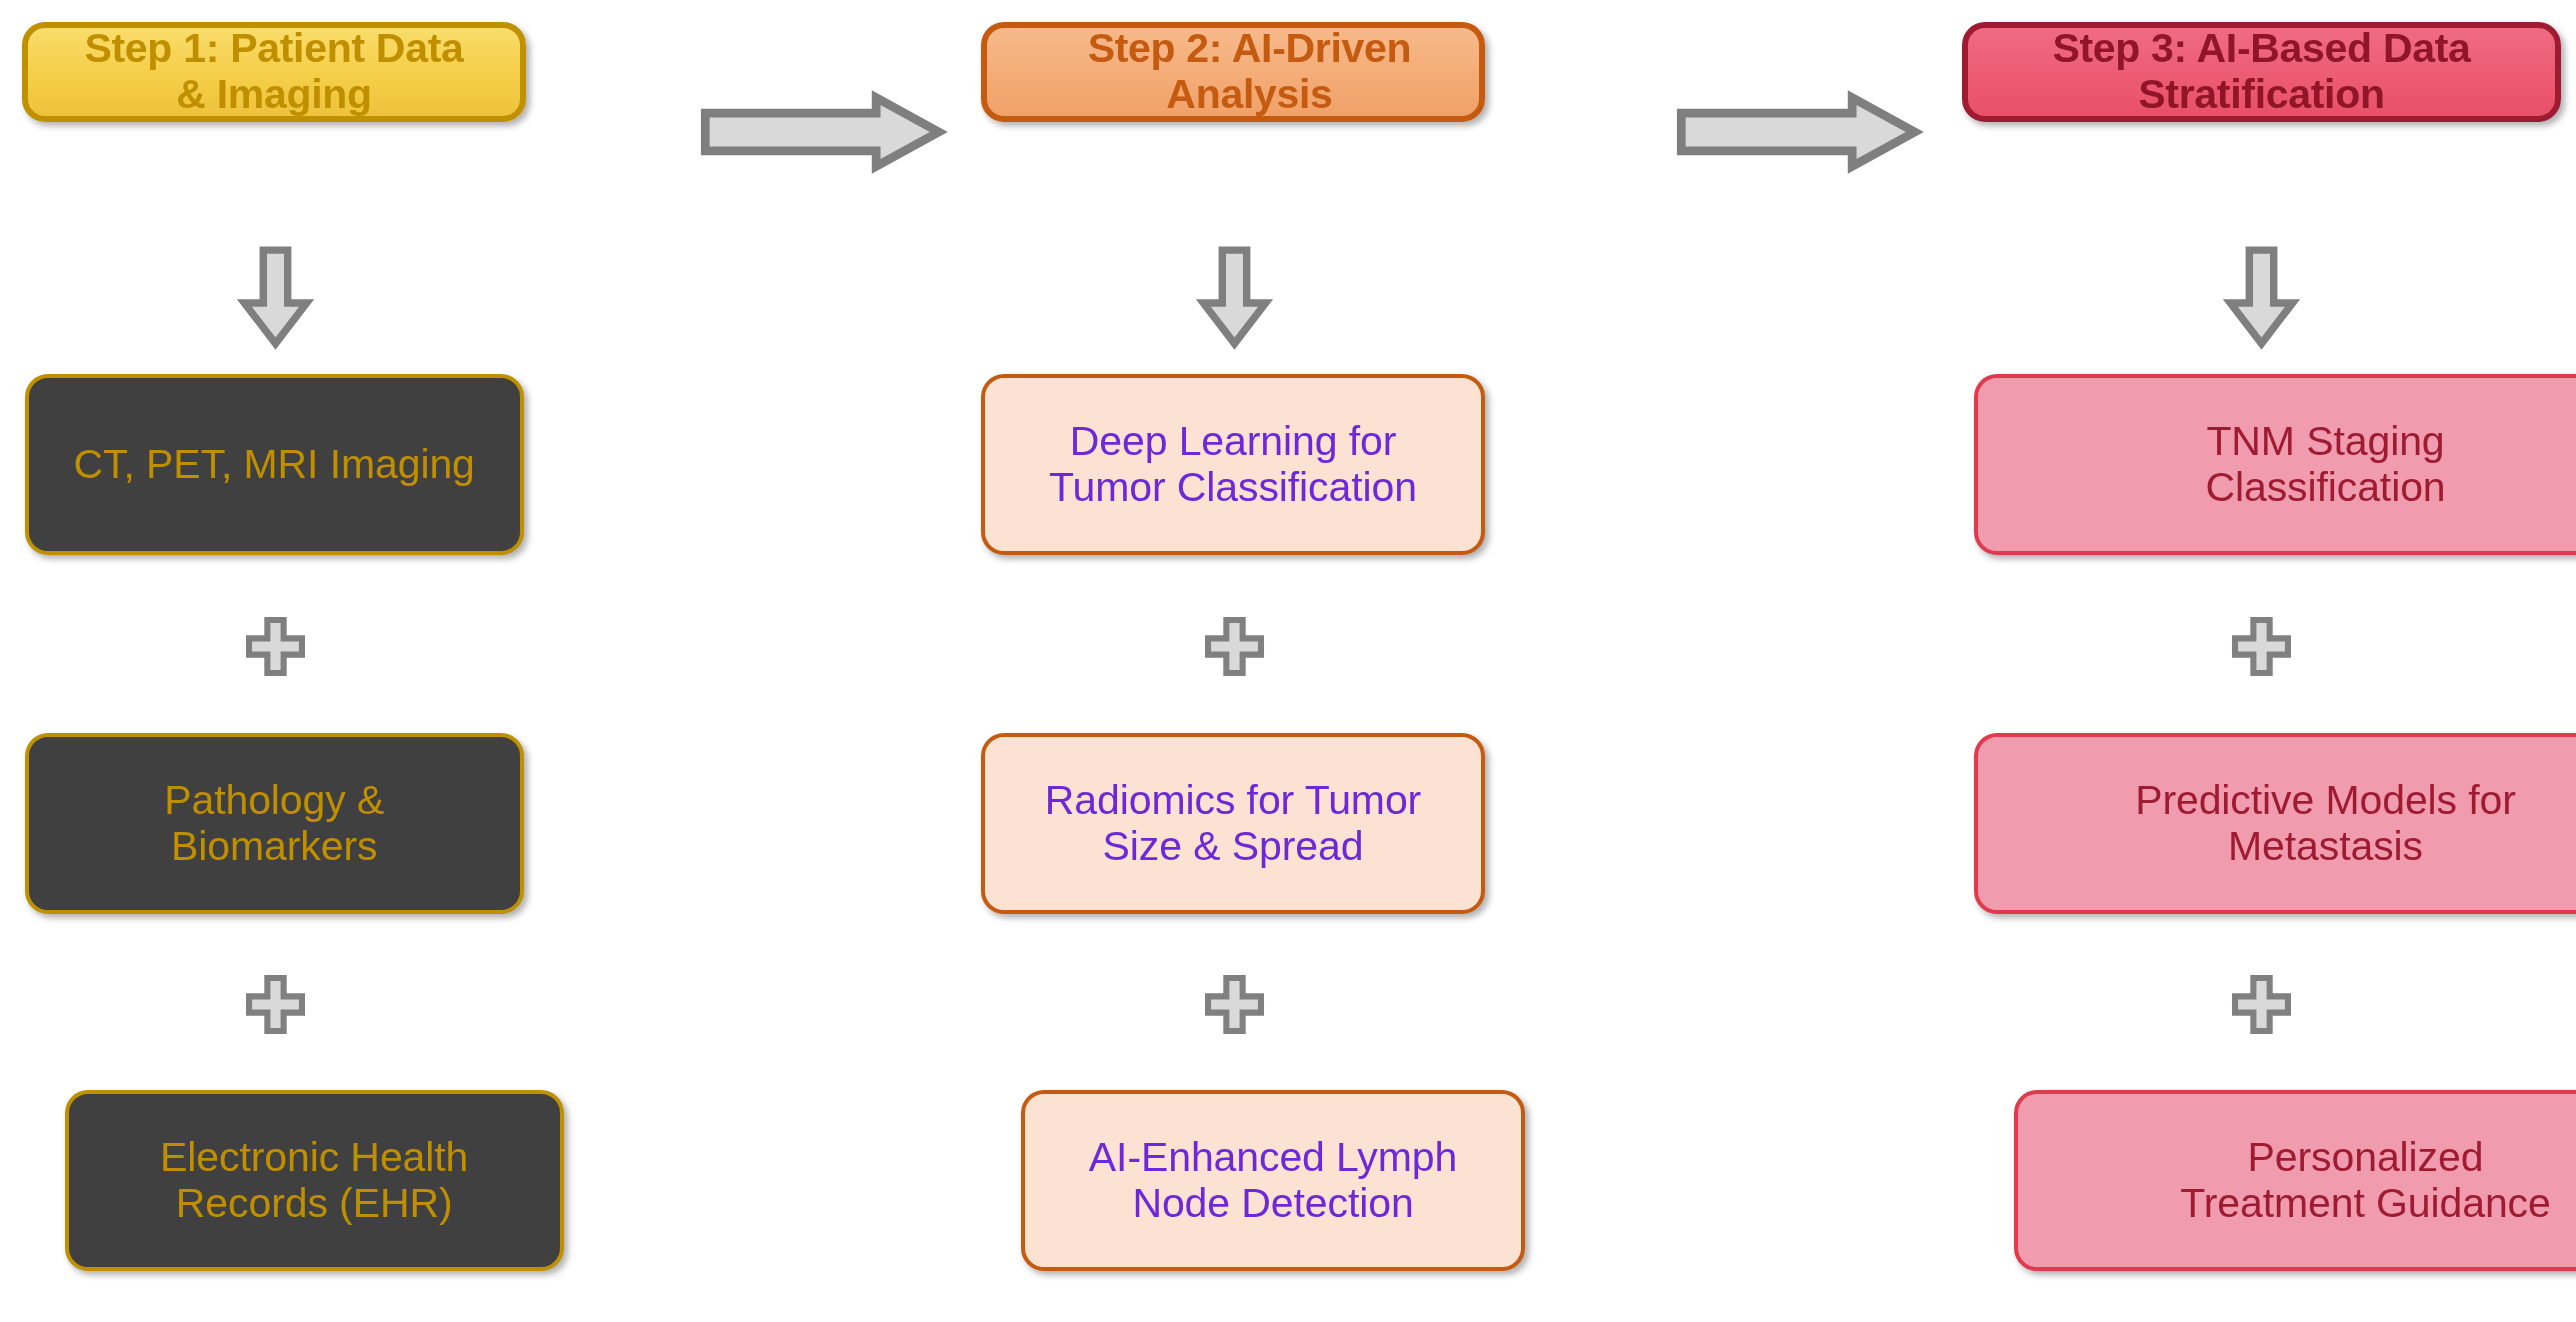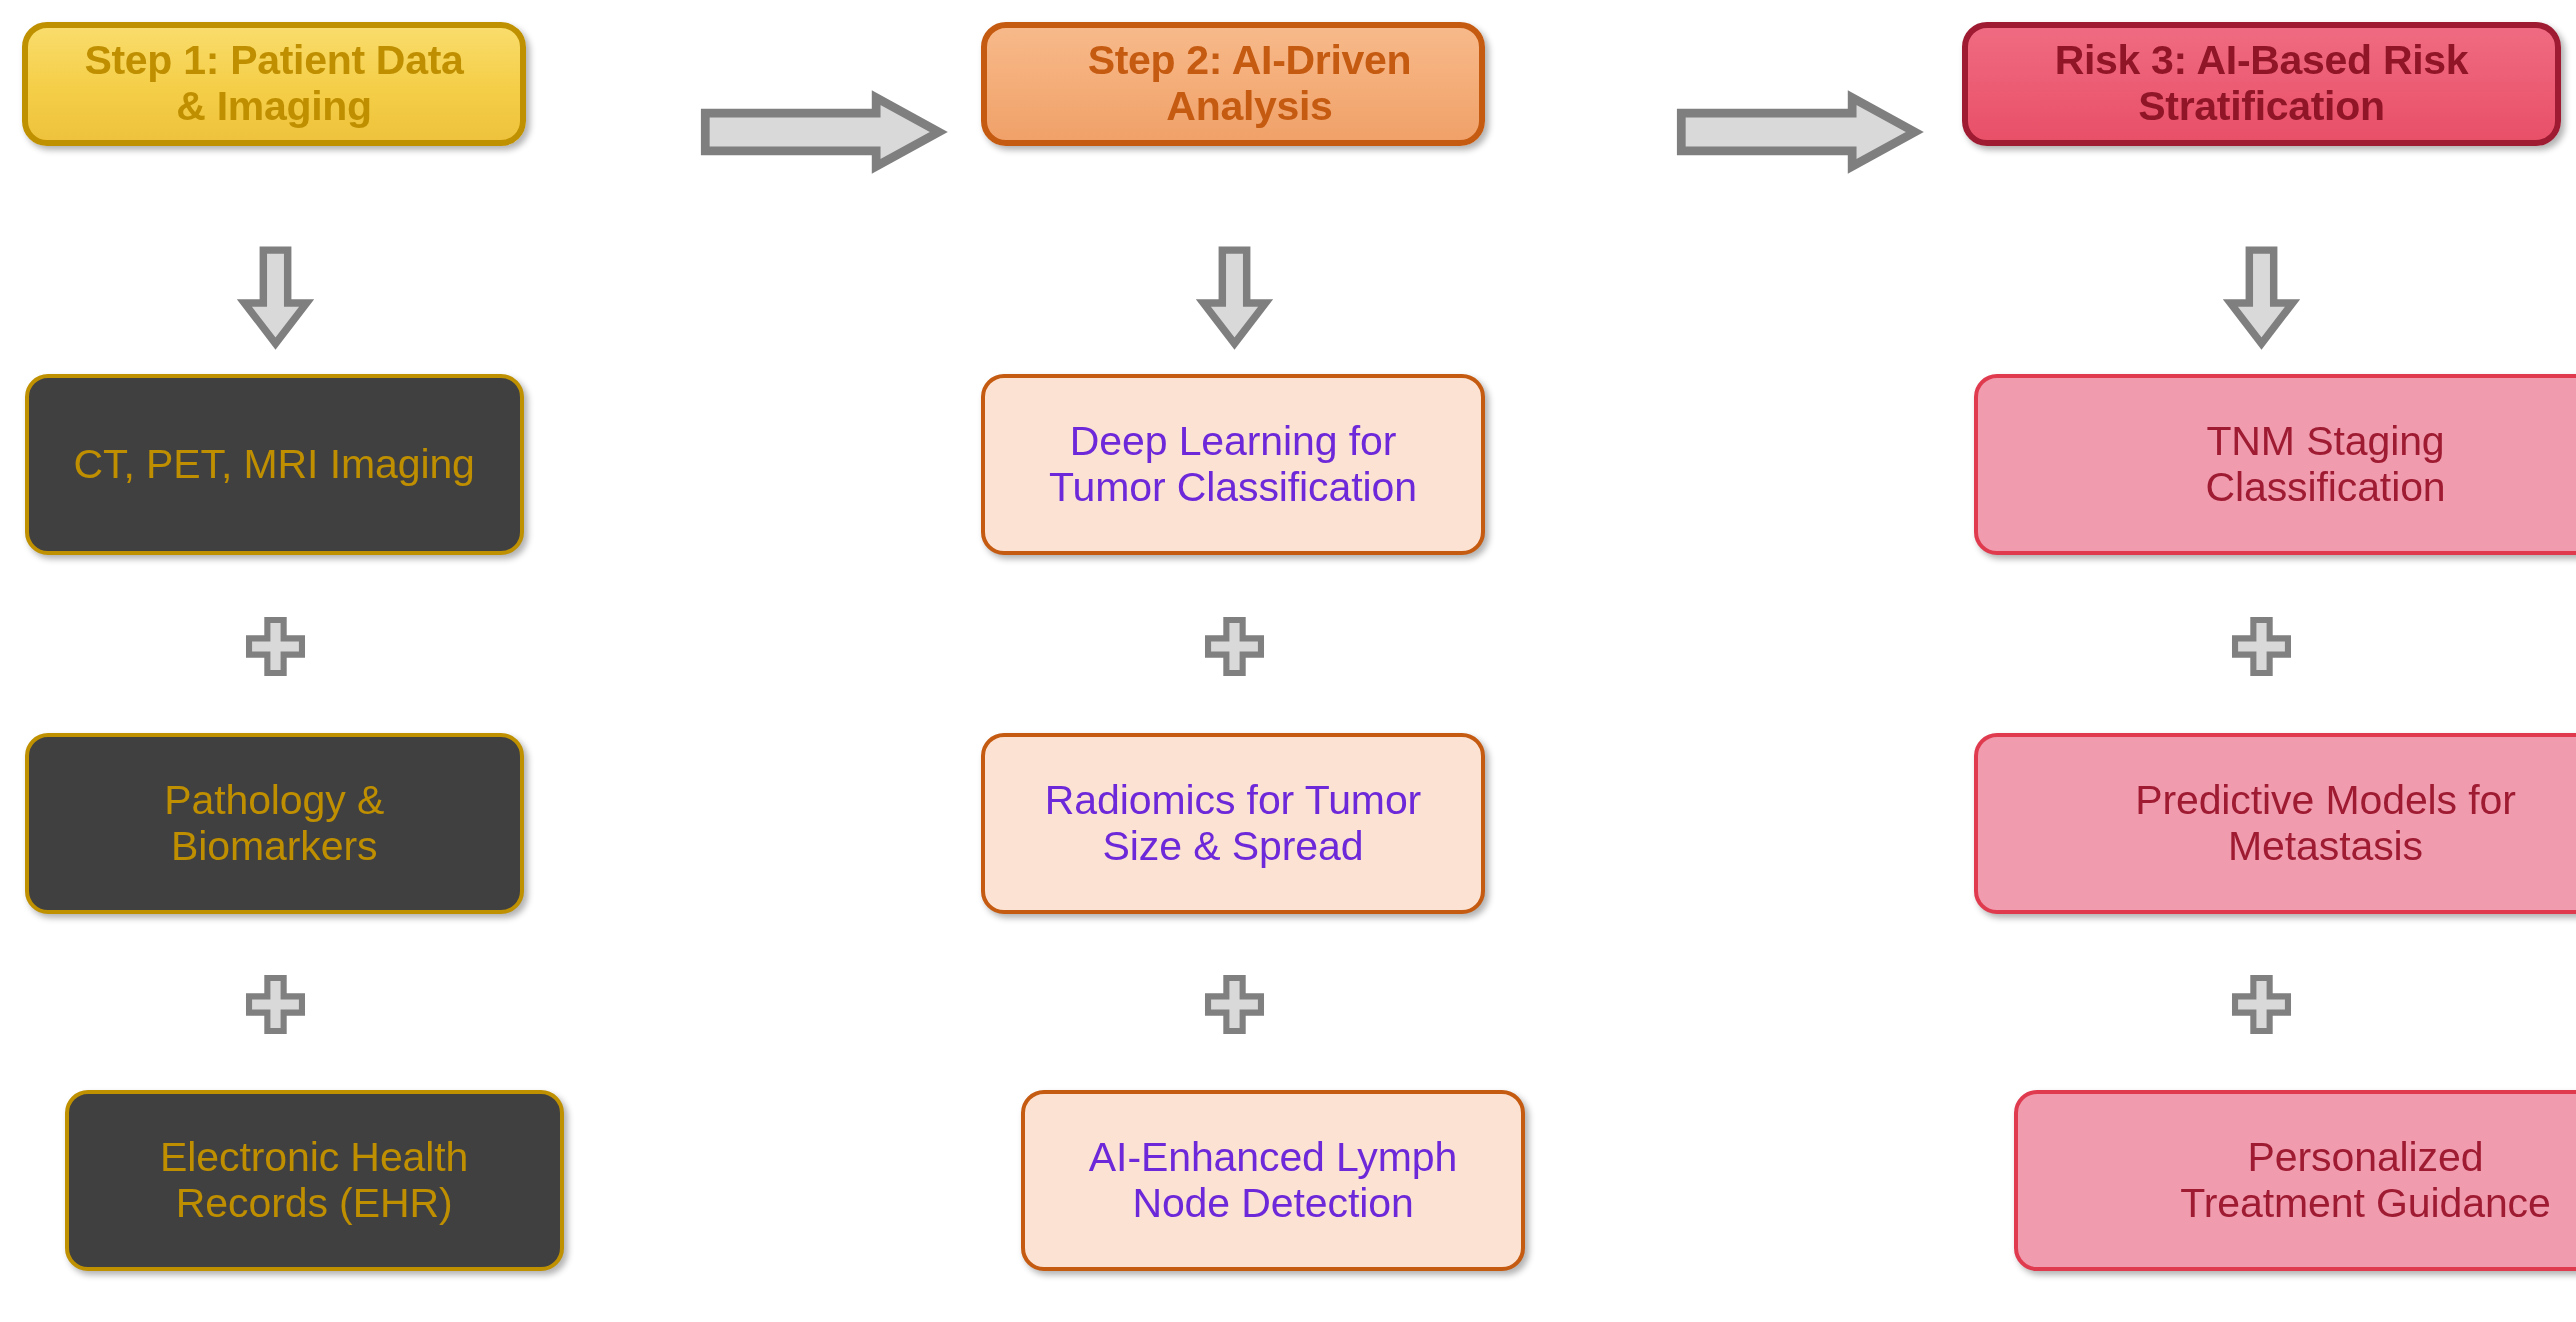"Step 1: Patient Data" .header-box { border-radius: 25px -> none; height: 124px -> 100px }
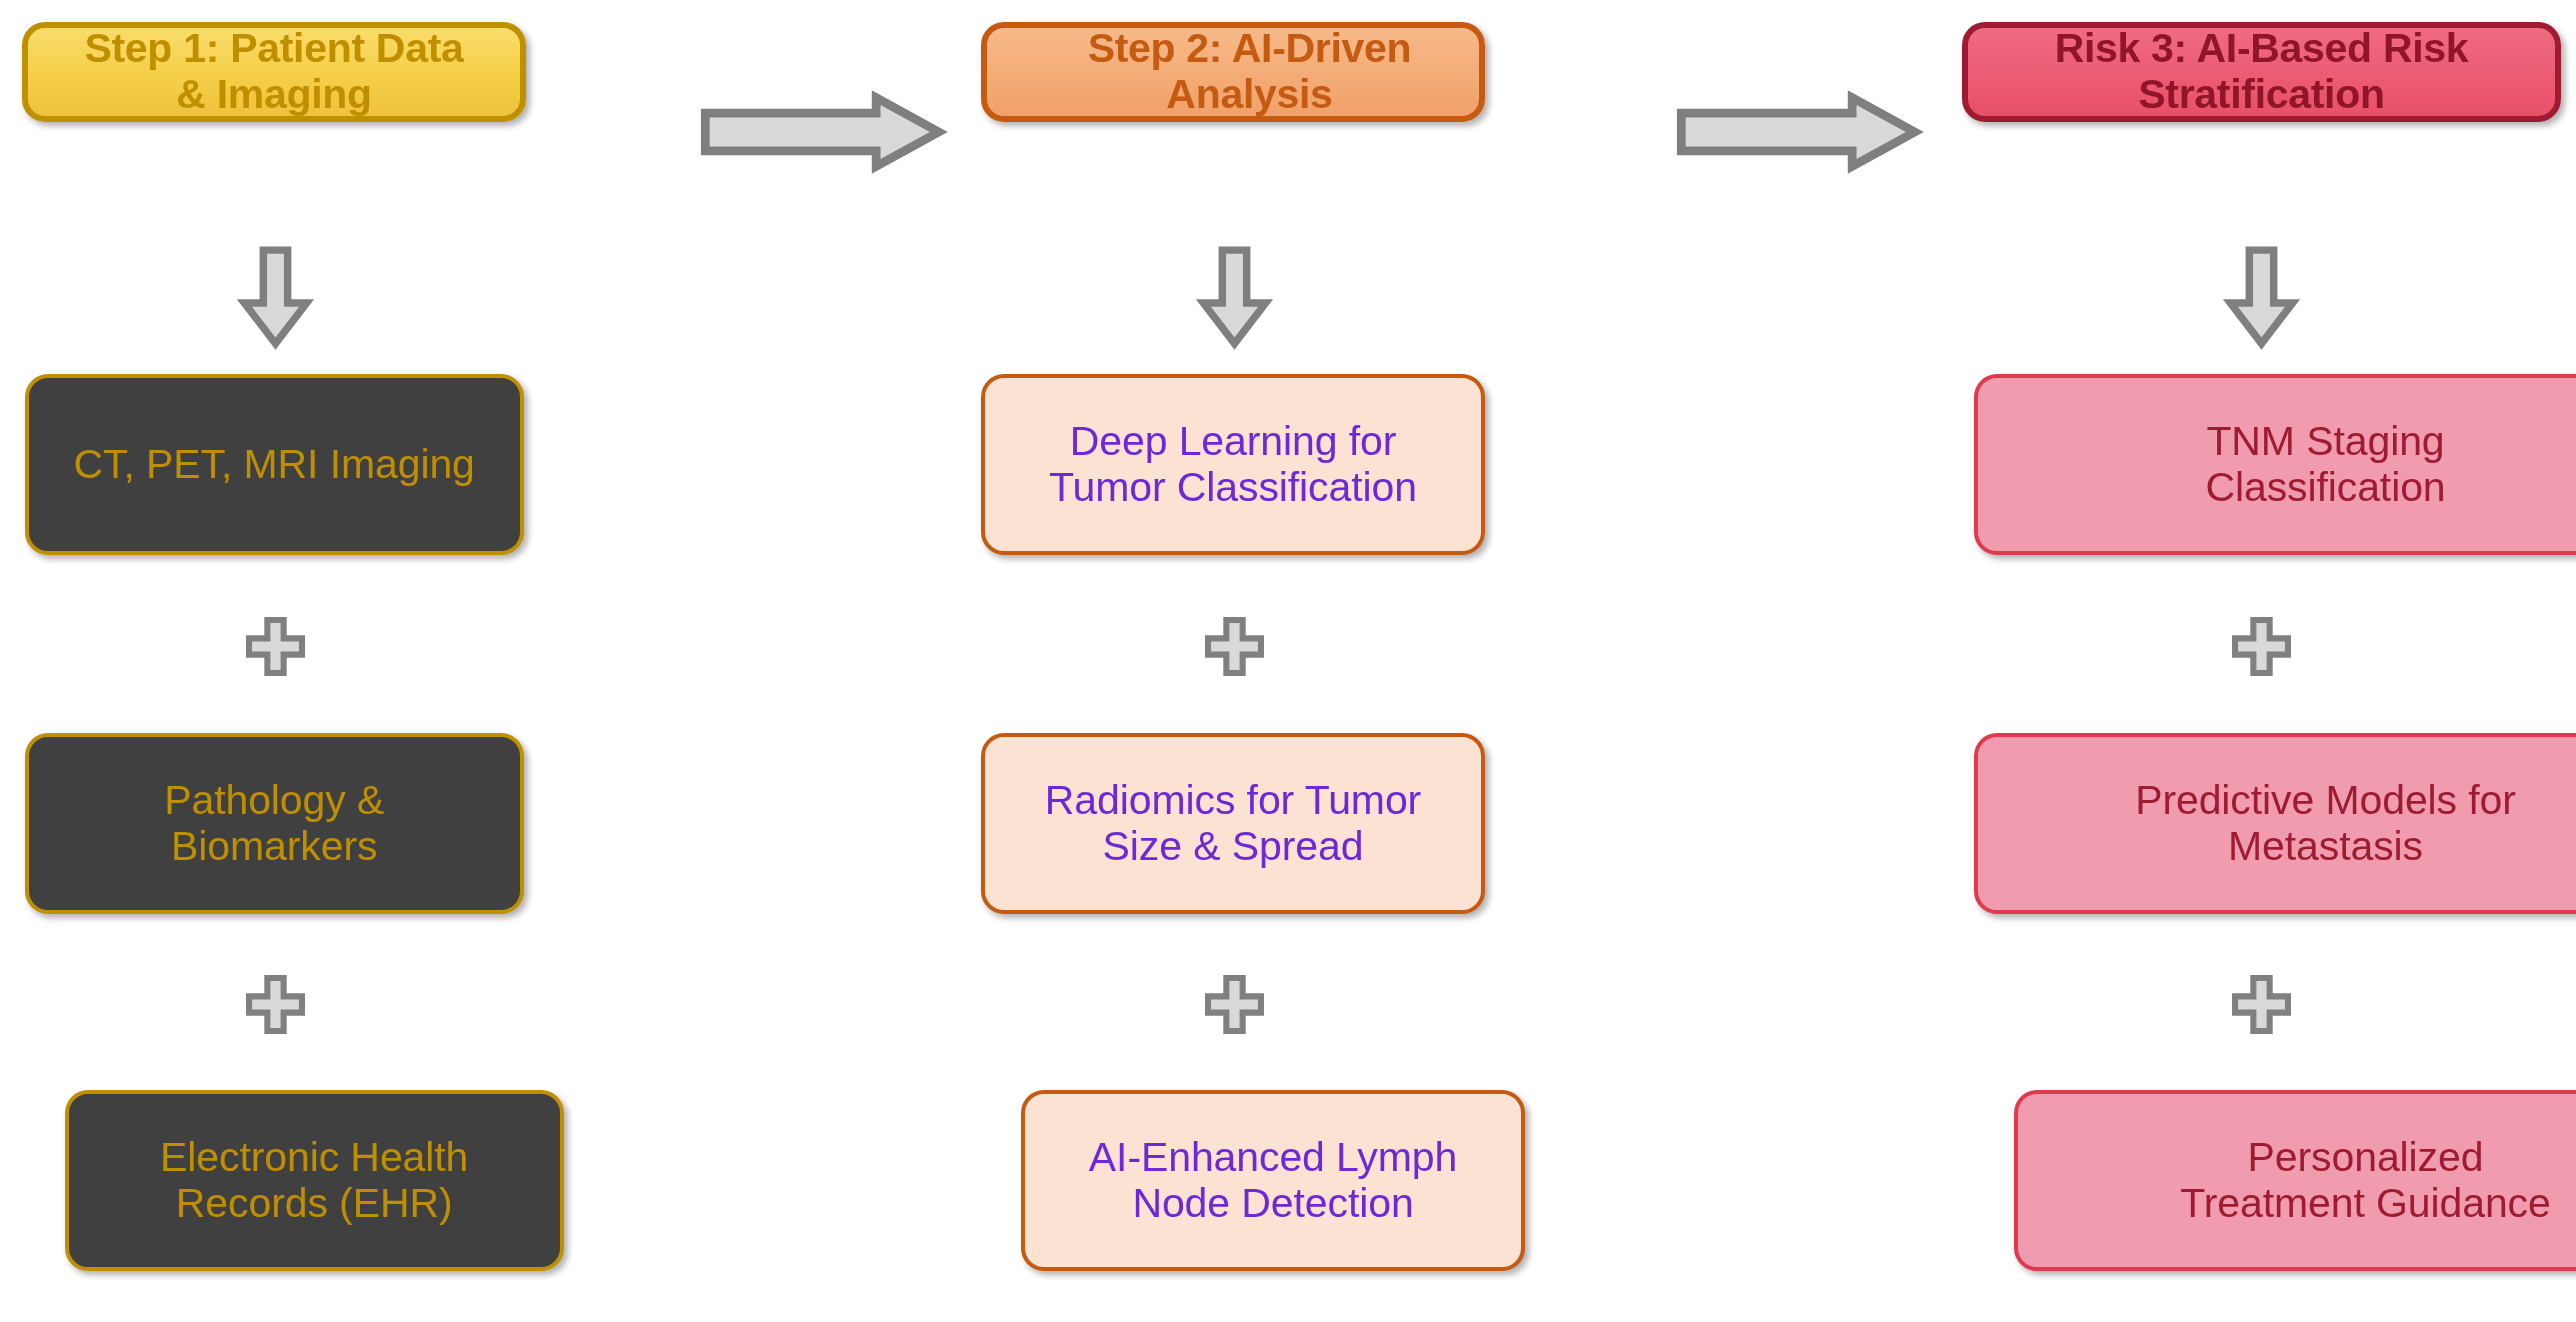"Risk 3: AI-Based Risk" span.box-label { text: Risk 3: AI-Based Risk -> Step 3: AI-Based Data }
